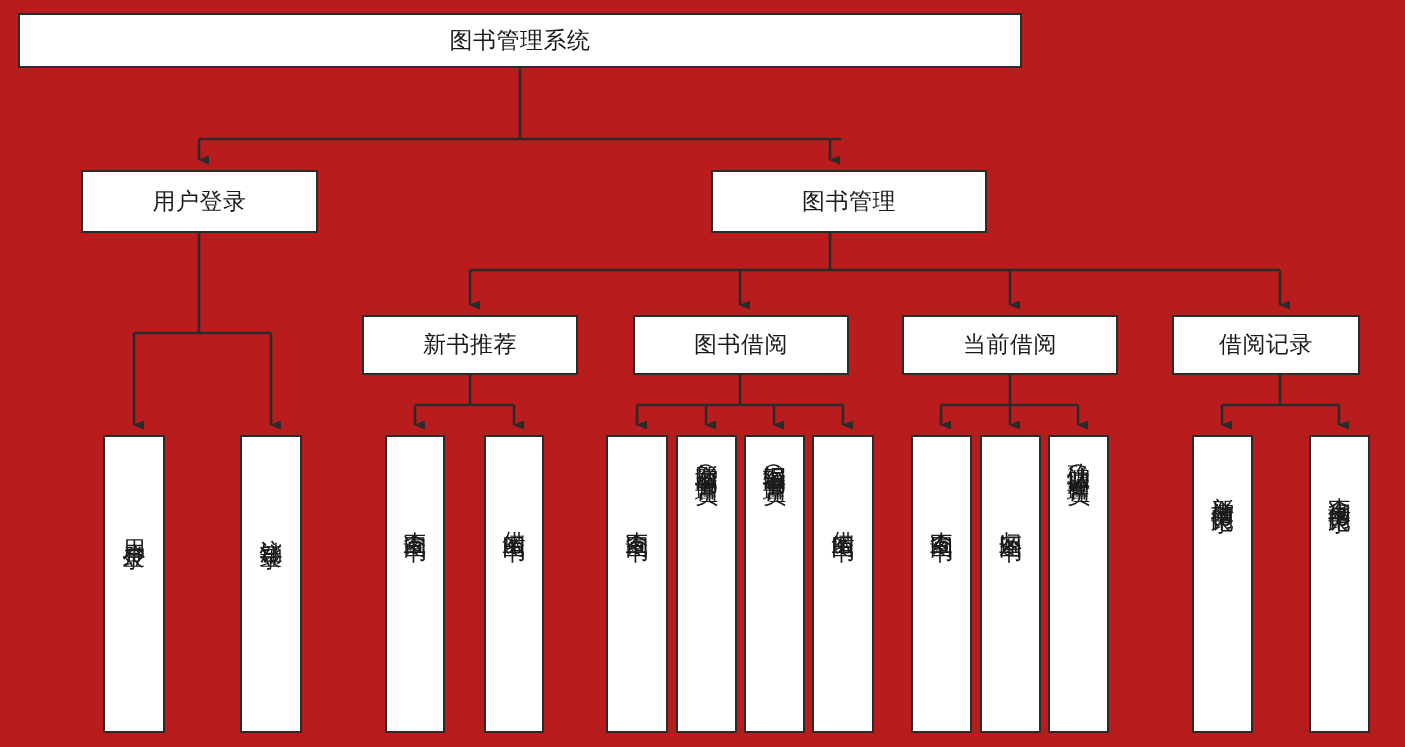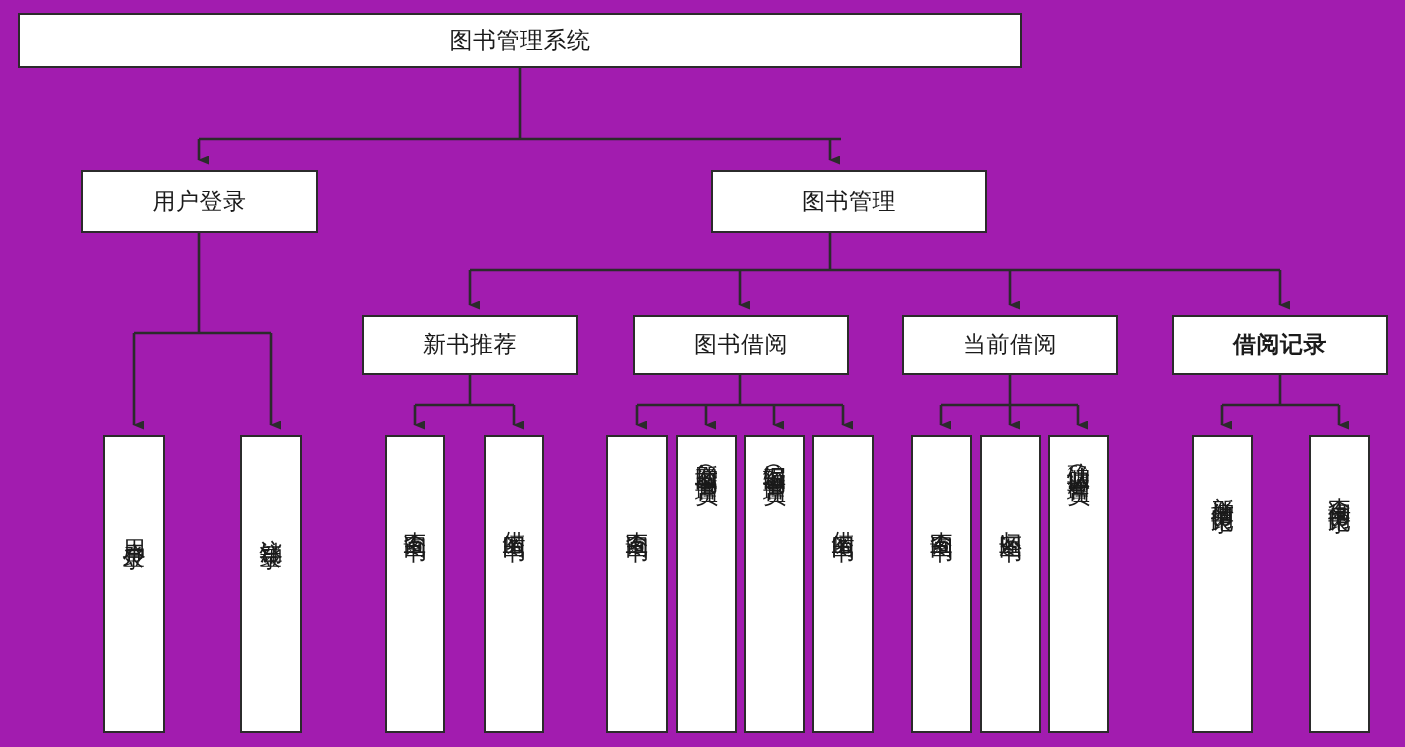"图书管理系统" #diagram-root { background: #a21caf -> #b91c1c }
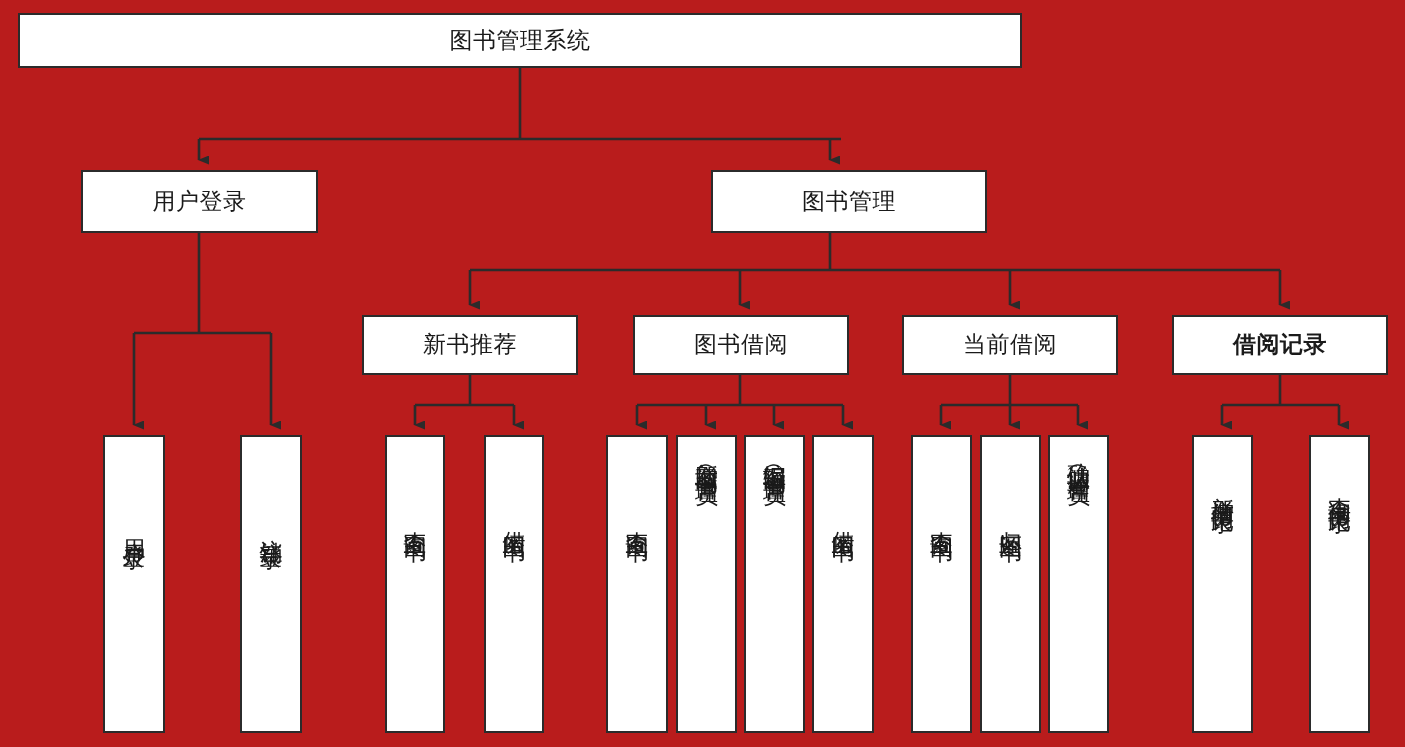"借阅记录" div.node-box { font-weight: bold -> none; width: 216px -> 188px }
